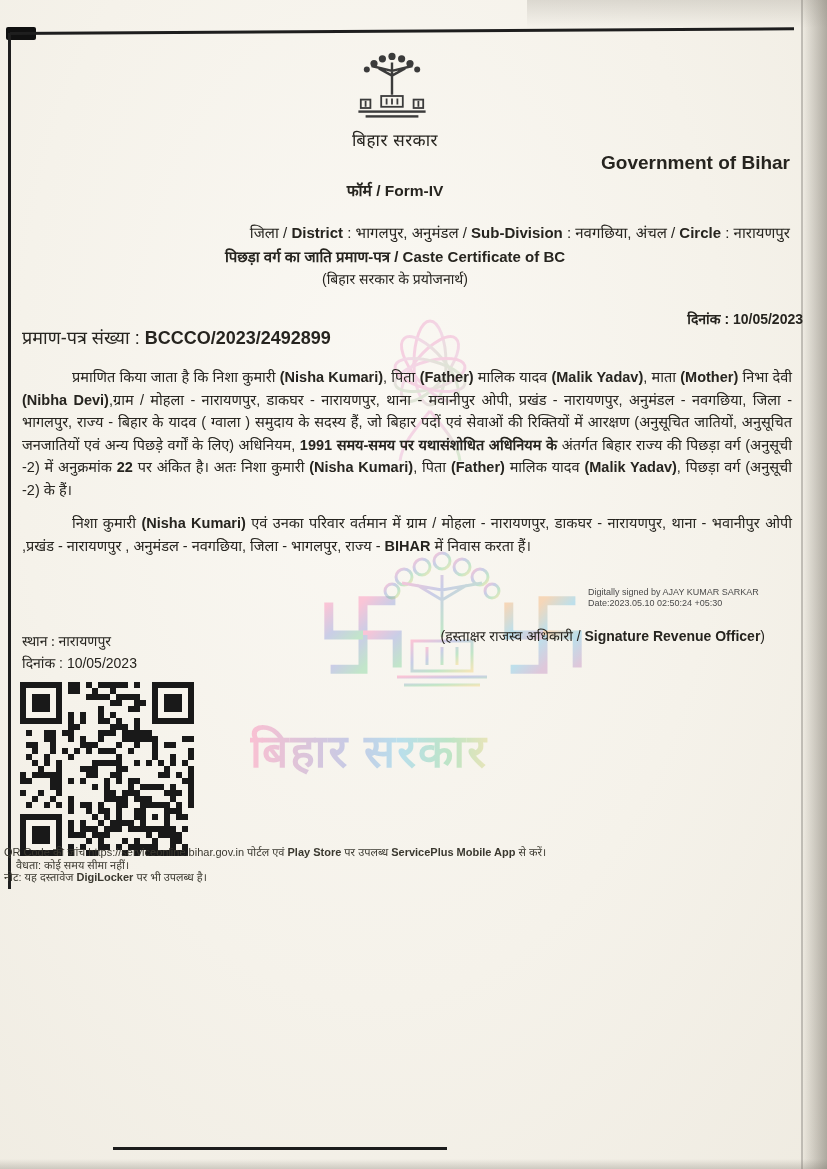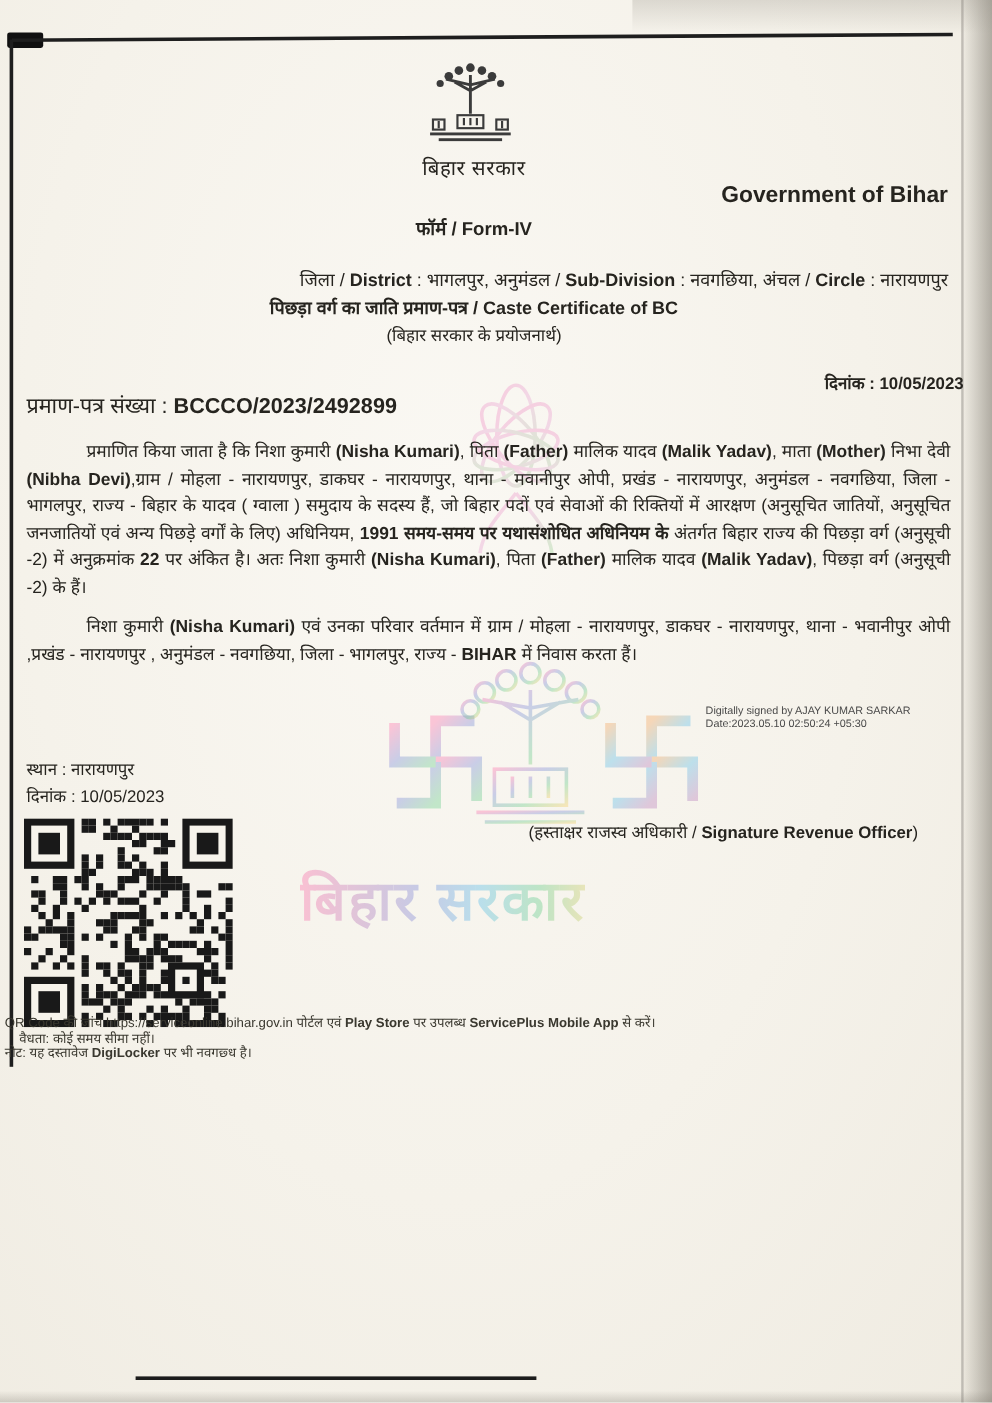"स्थान : नारायणपुर" .place { font-family: none -> Liberation Serif, serif }
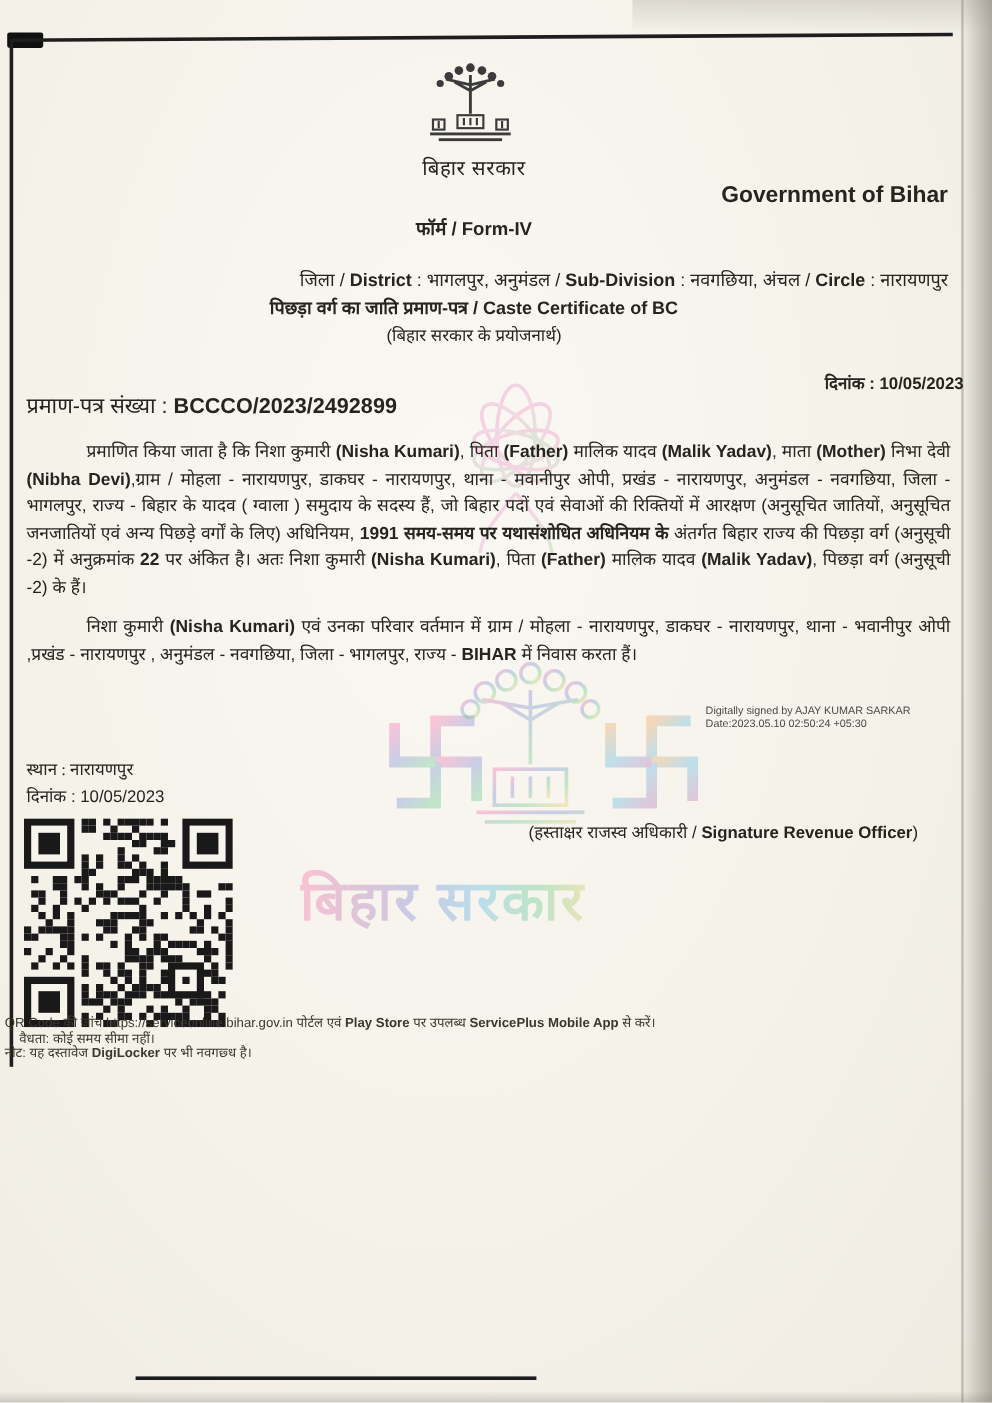"(हस्ताक्षर राजस्व अधिकारी / Signature" .officer { top: 683px -> 626px }
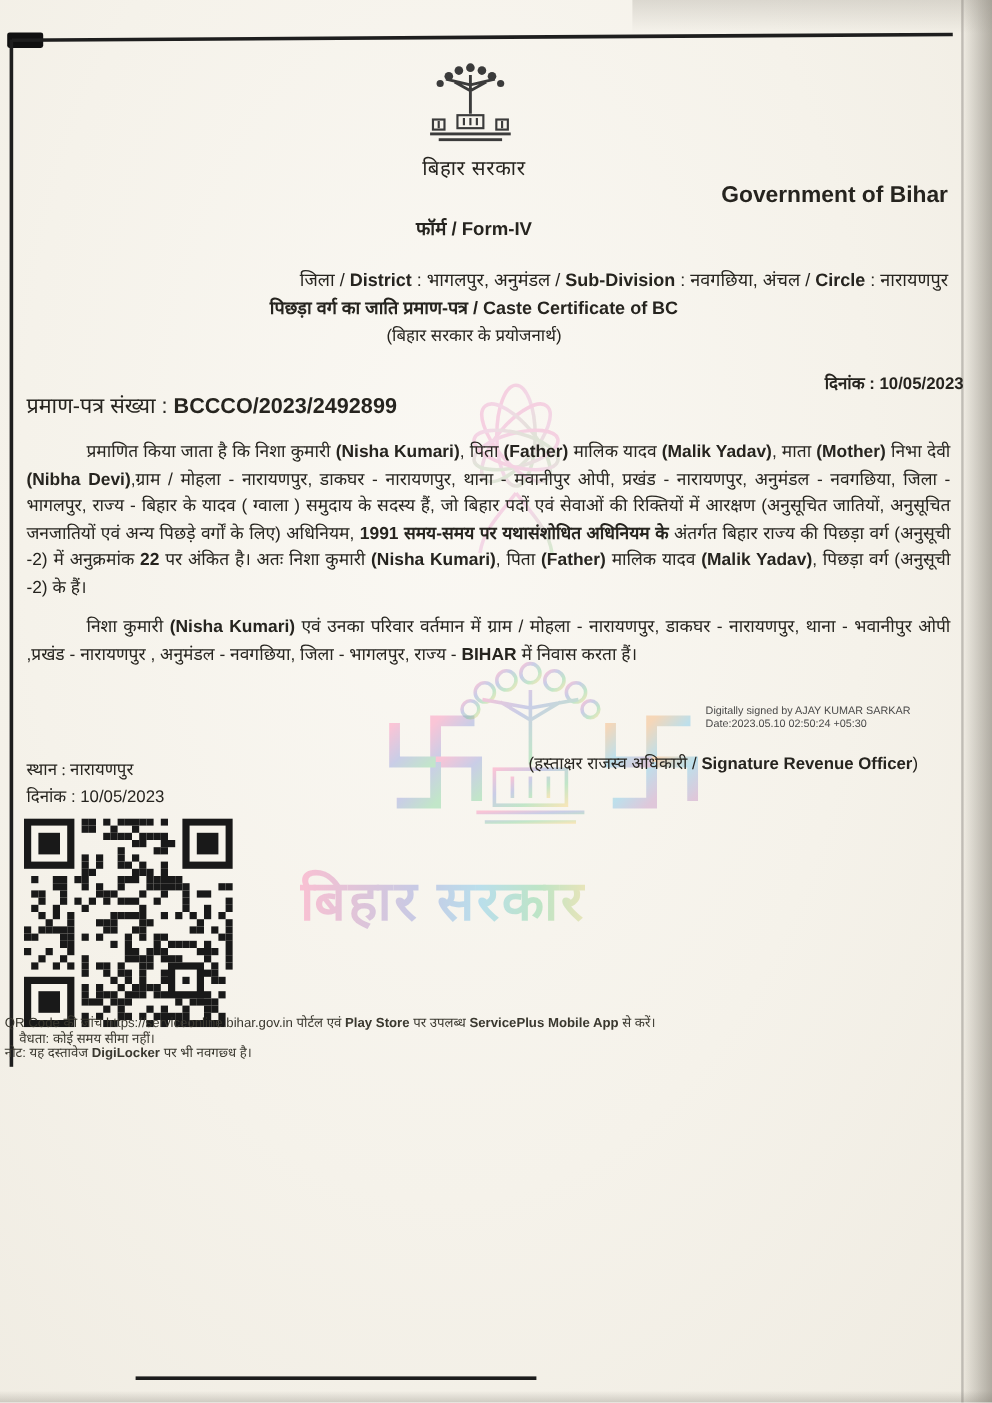"पर भी नवगछ्ध है।" span { text: नवगछ्ध -> उपलब्ध }
